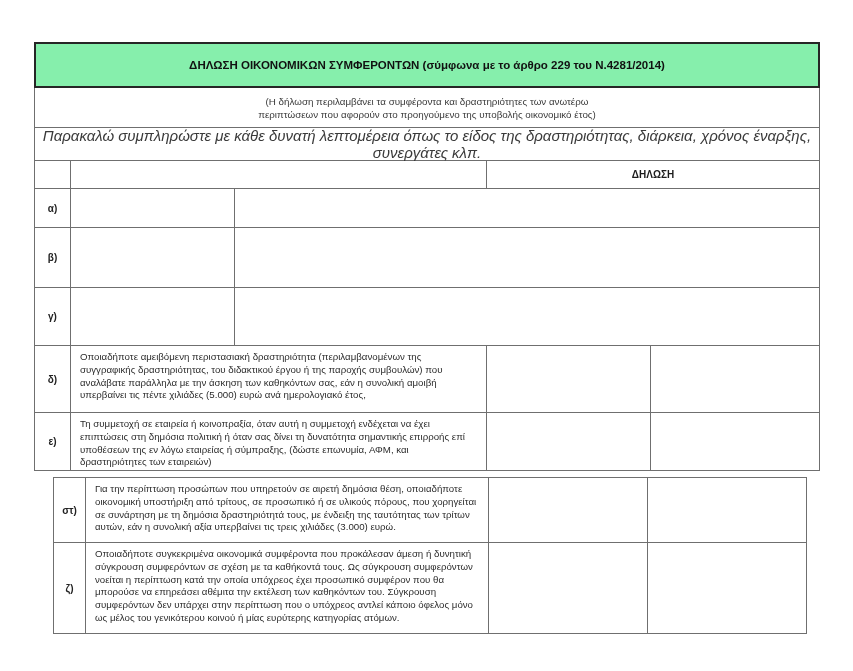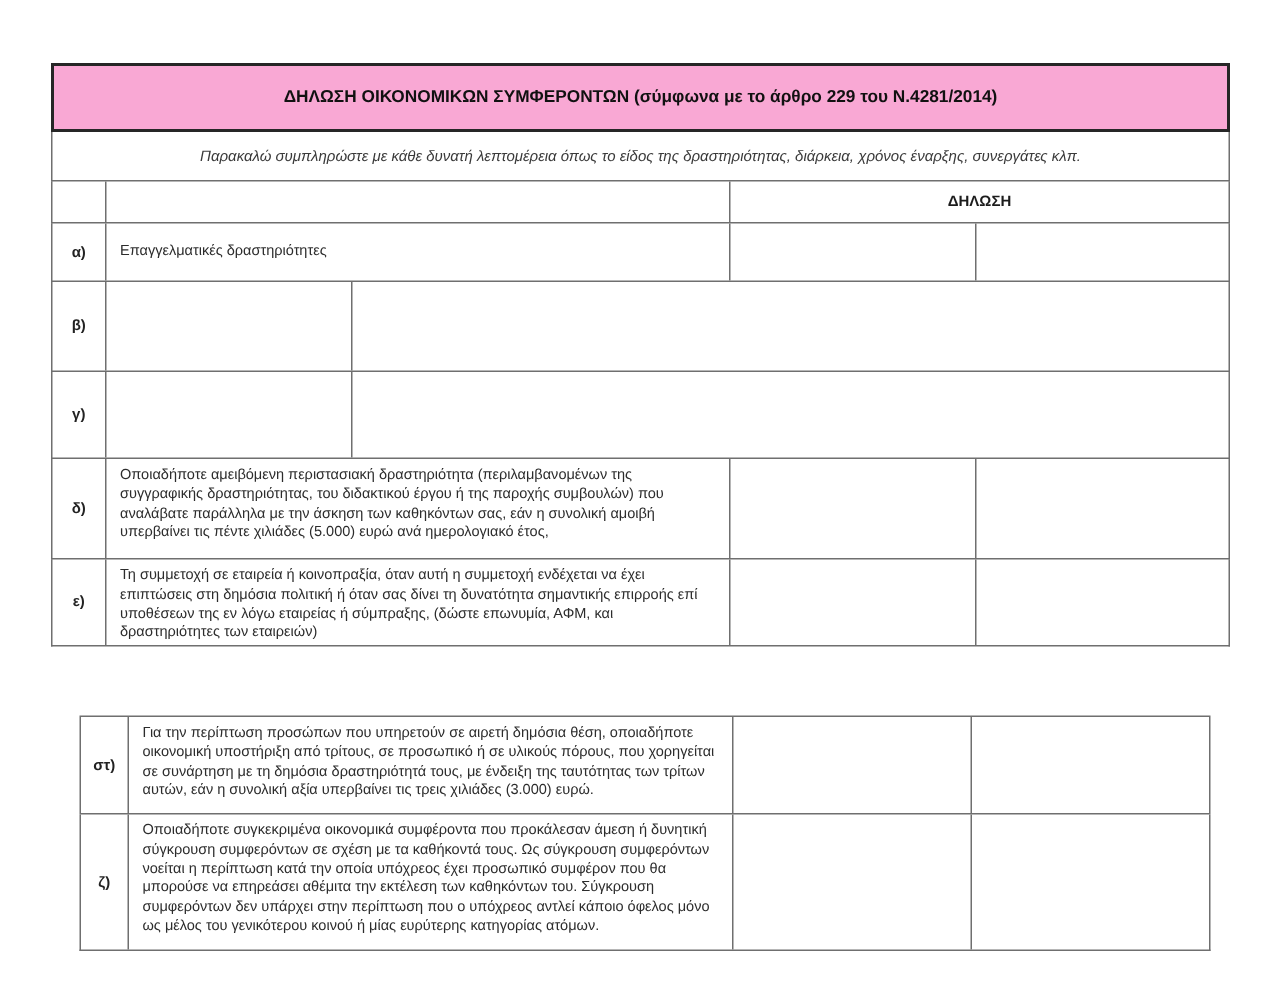"ΔΗΛΩΣΗ ΟΙΚΟΝΟΜΙΚΩΝ ΣΥΜΦΕΡΟΝΤΩΝ (σύμφωνα" .band-title { background: #f9a8d4 -> #86efac }
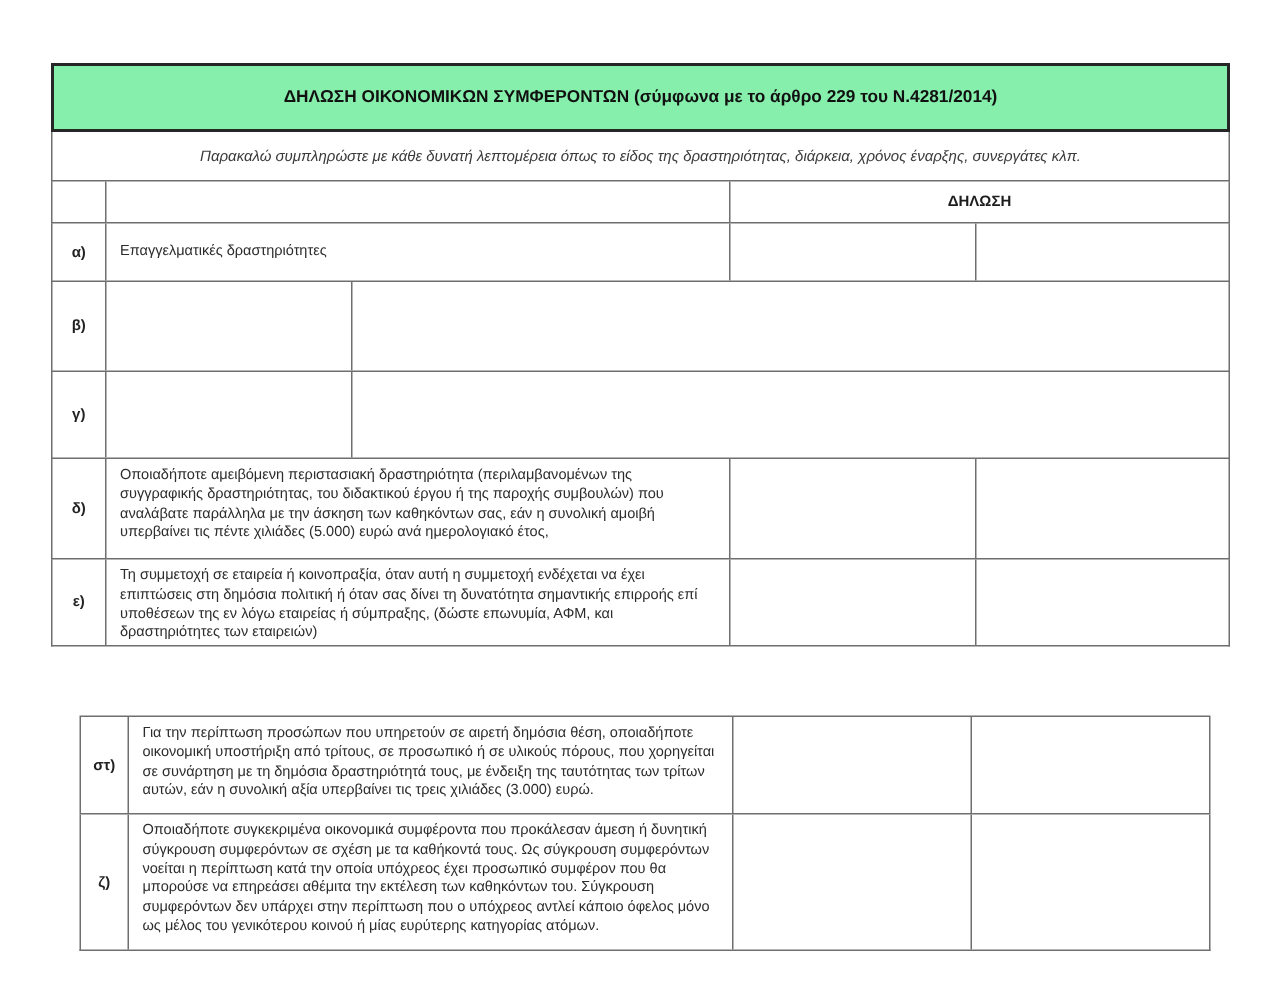"(Η δήλωση περιλαμβάνει τα συμφέροντα" div.band-sub { html: none -> <div> <div>(Η δήλωση περιλαμβάνει τα συμφέροντα και δραστηριότητες των ανωτέρω</div> <div>περιπτώσεων που αφορούν στο προηγούμενο της υποβολής οικονομικό έτος)</div> </div> }
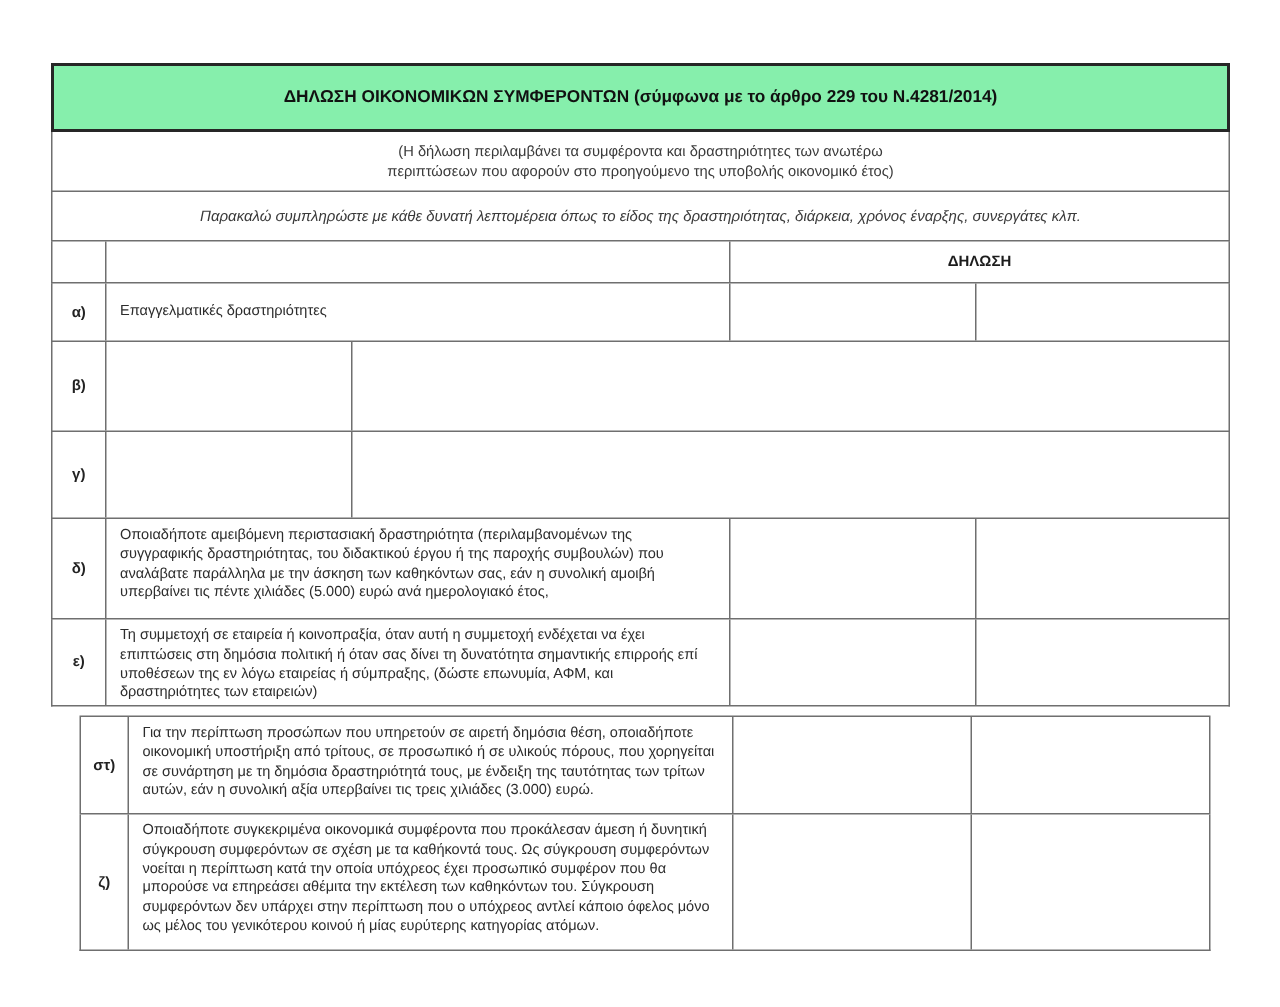"Παρακαλώ συμπληρώστε με κάθε δυνατή" .band-instr { font-size: 10px -> 15px }
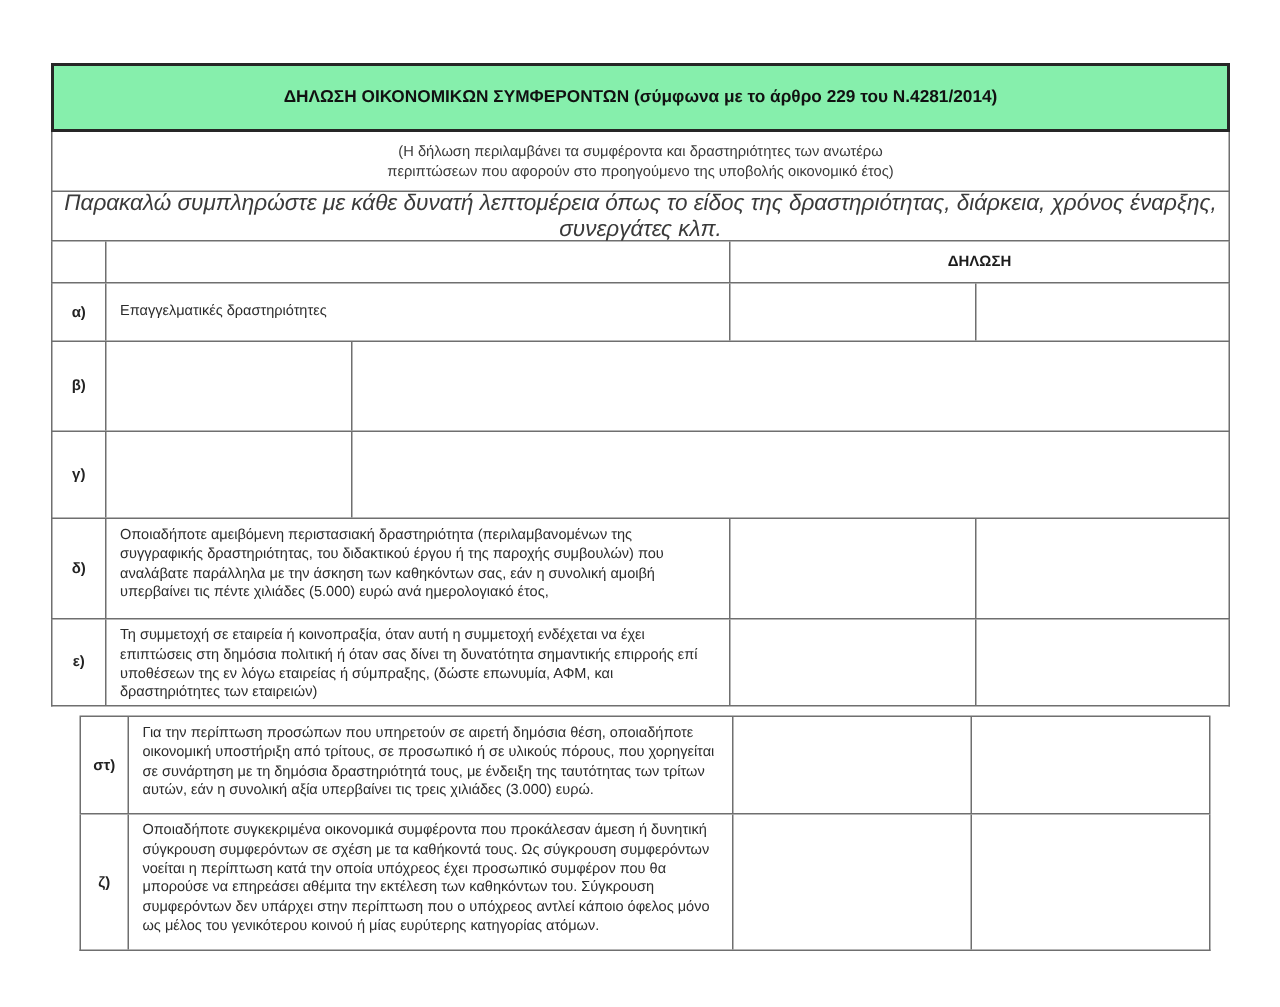"Επαγγελματικές δραστηριότητες" div.cell { html: <div>Επαγγελματικές δραστηριότητες</div> -> none }
